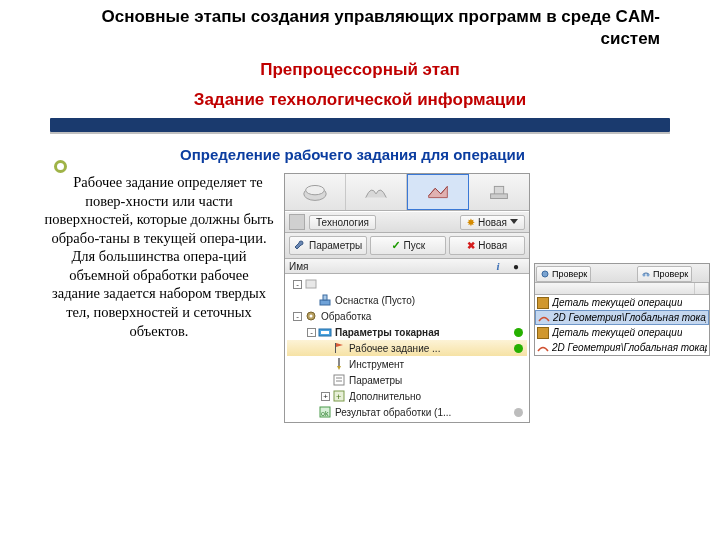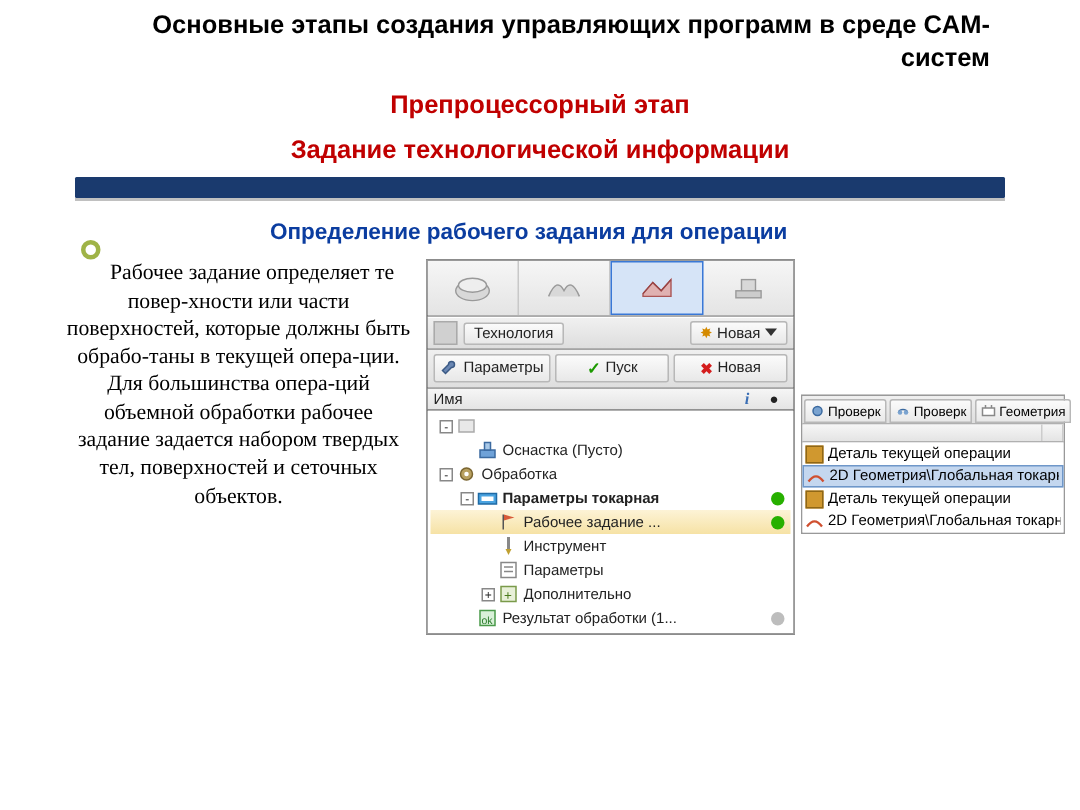"Проверк" .tabs2 { gap: none -> 44px }
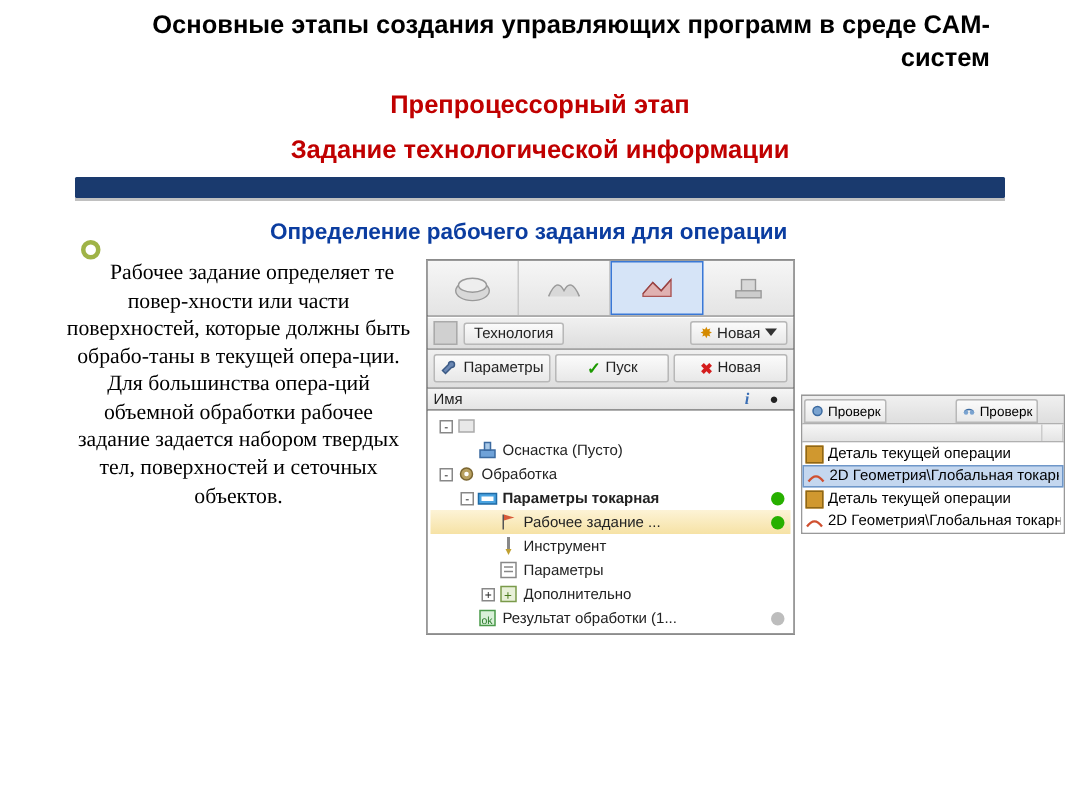"Деталь текущей операции" .item2 { font-style: none -> italic }
